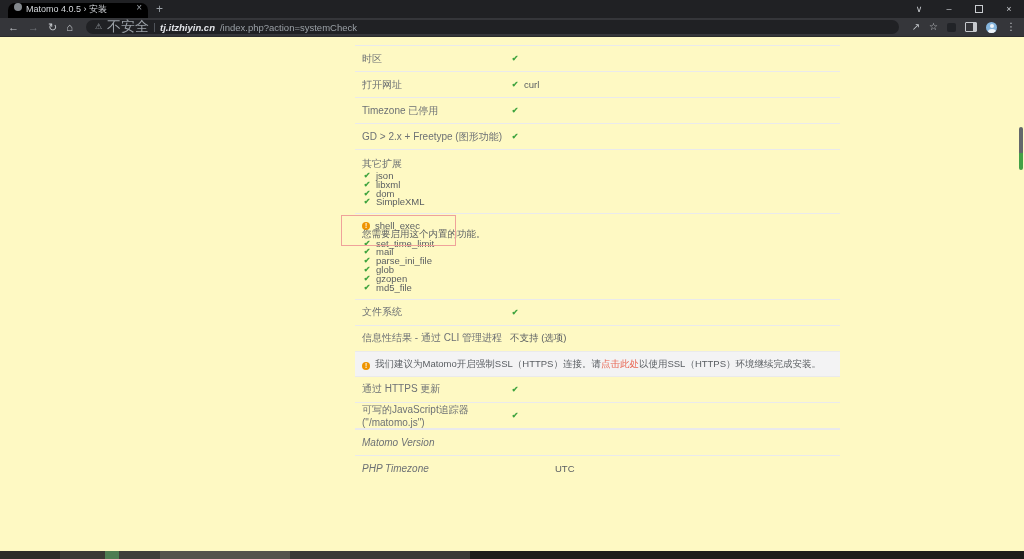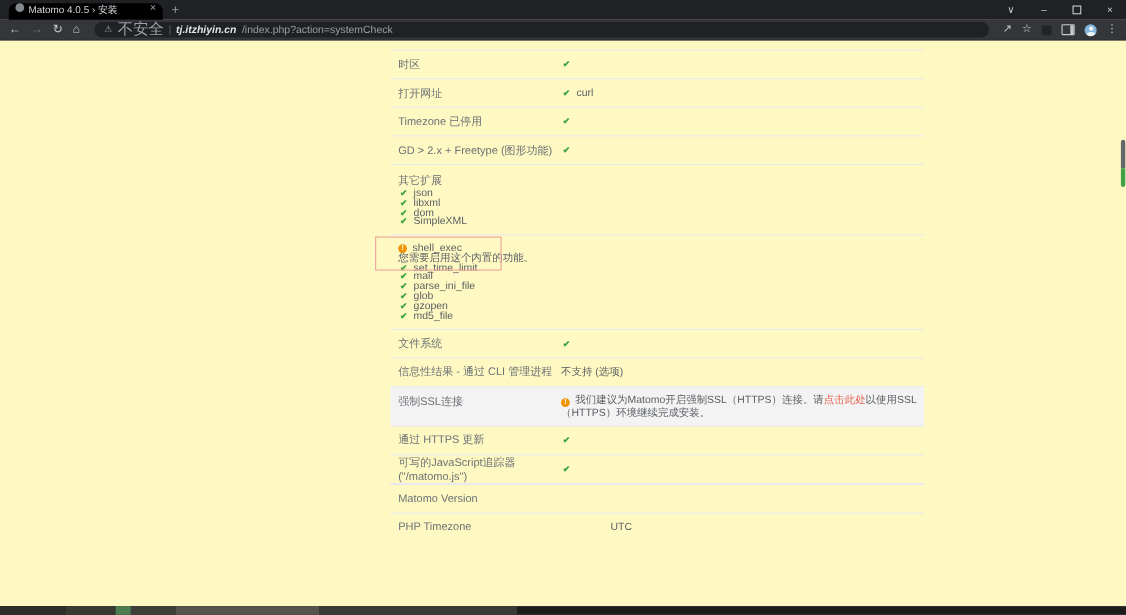"强制SSL连接" div.lab { html: <div>强制SSL连接</div> -> none }
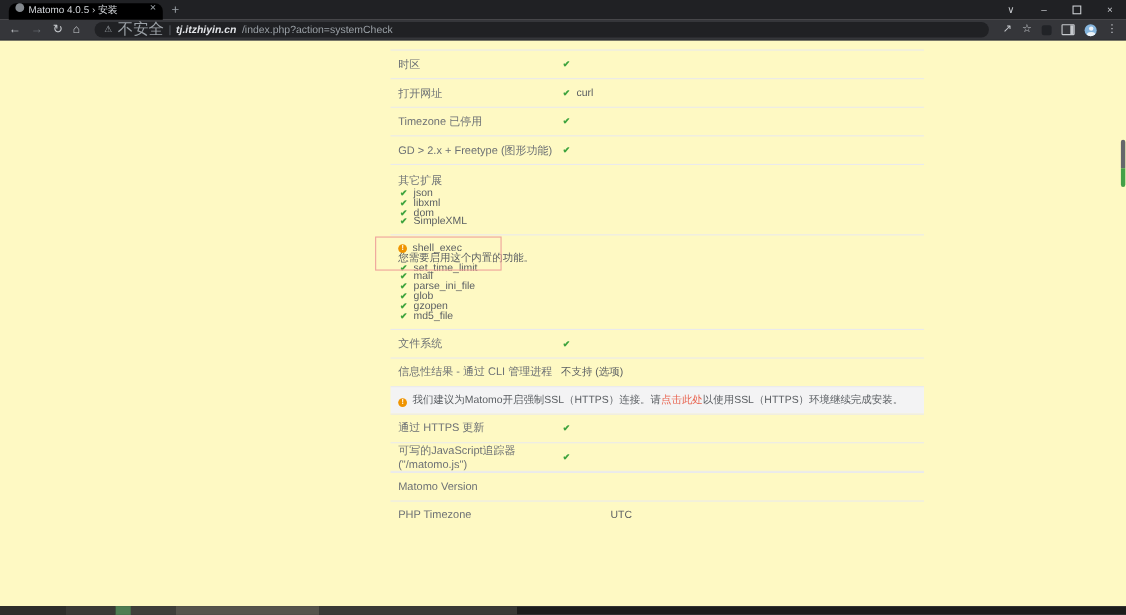"Matomo Version" .info-table .lab { font-style: none -> italic }
